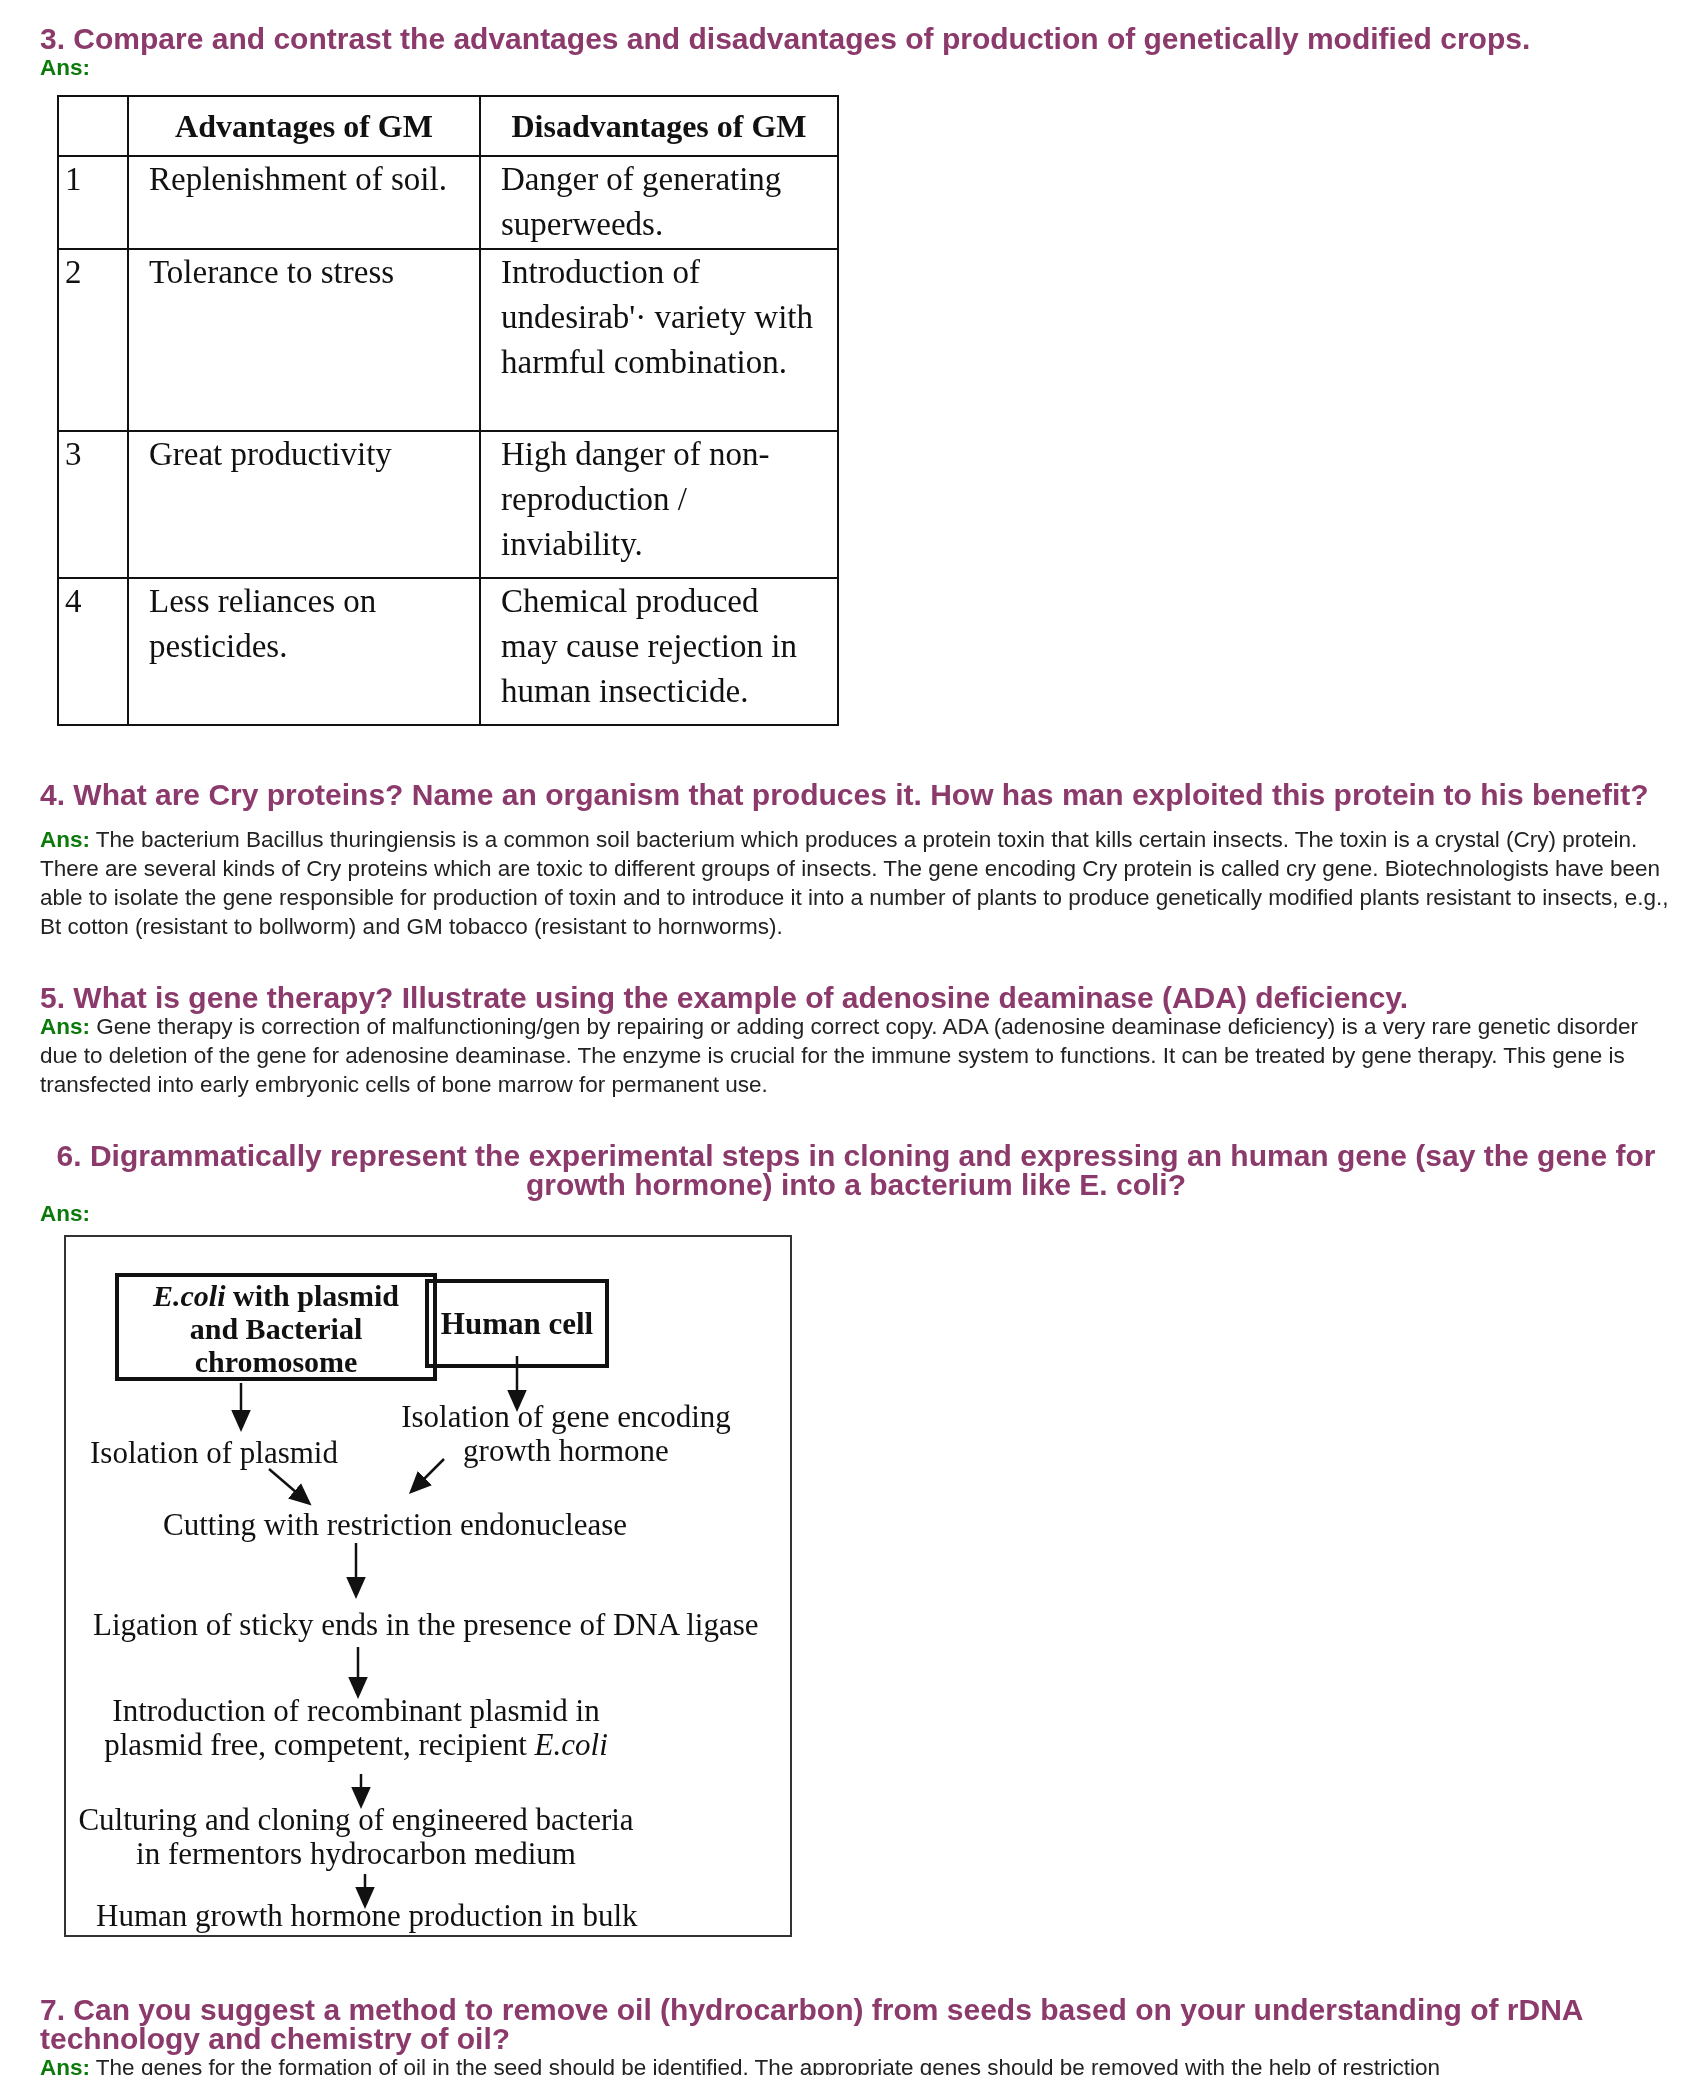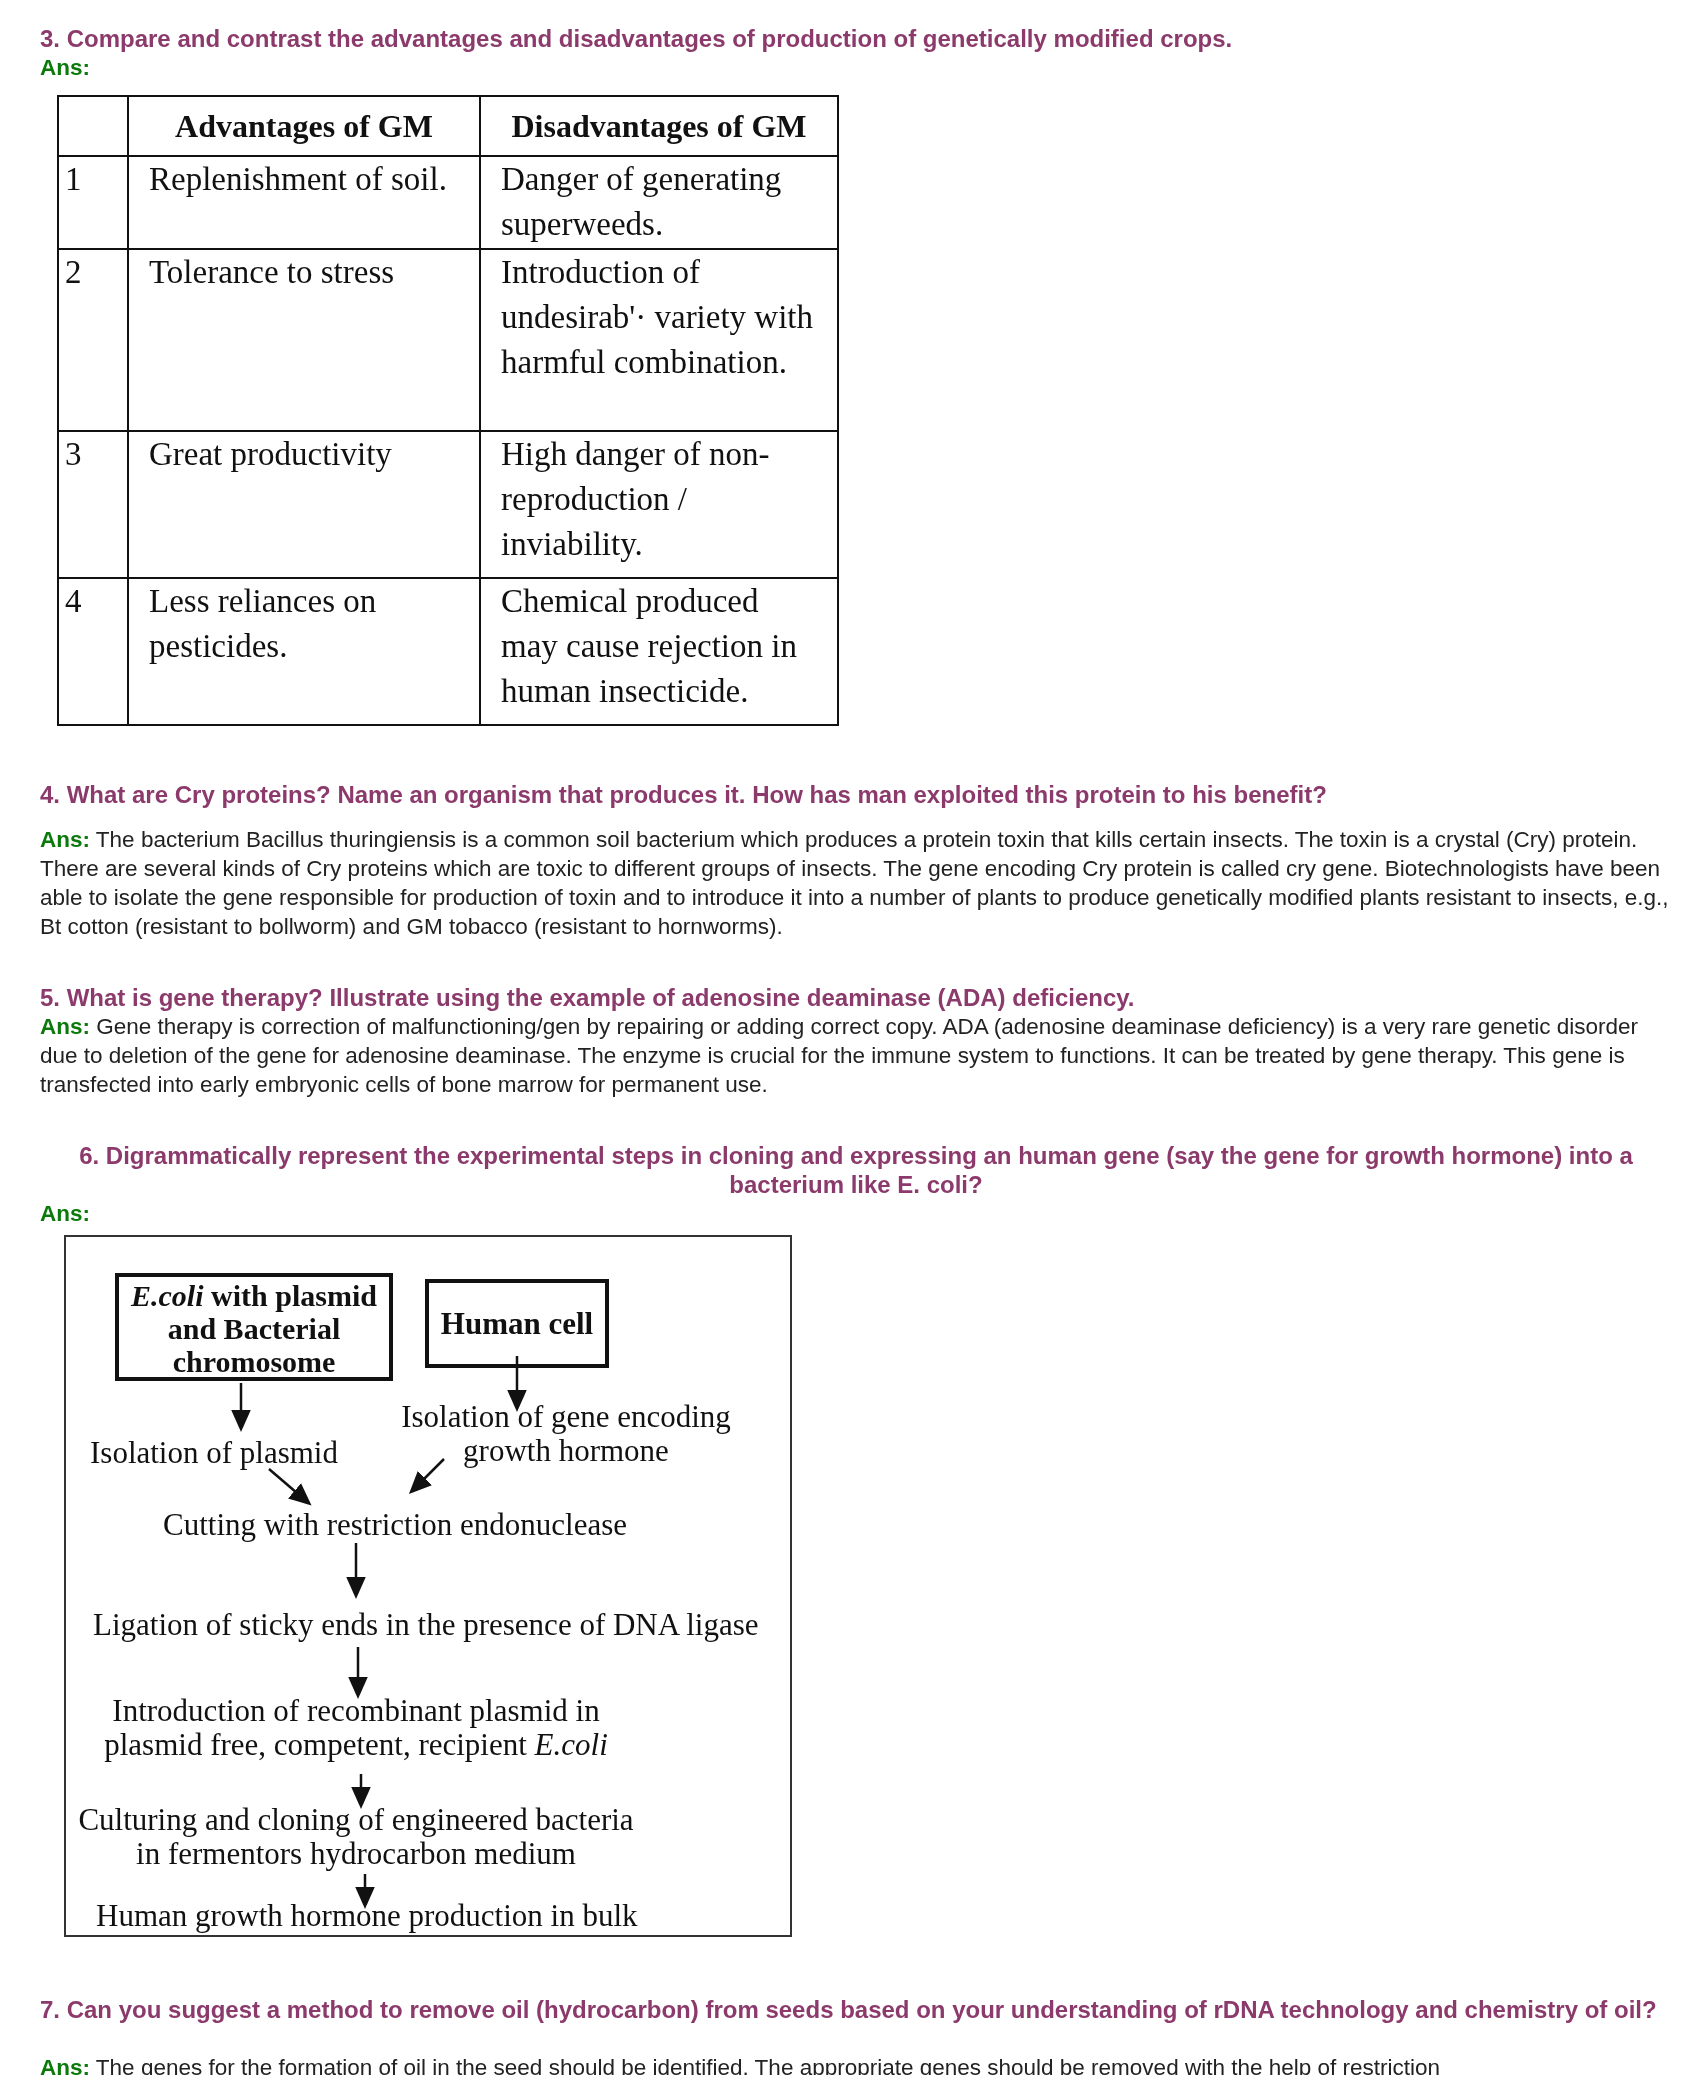"3. Compare and contrast the" .q { font-size: 24px -> 30px }
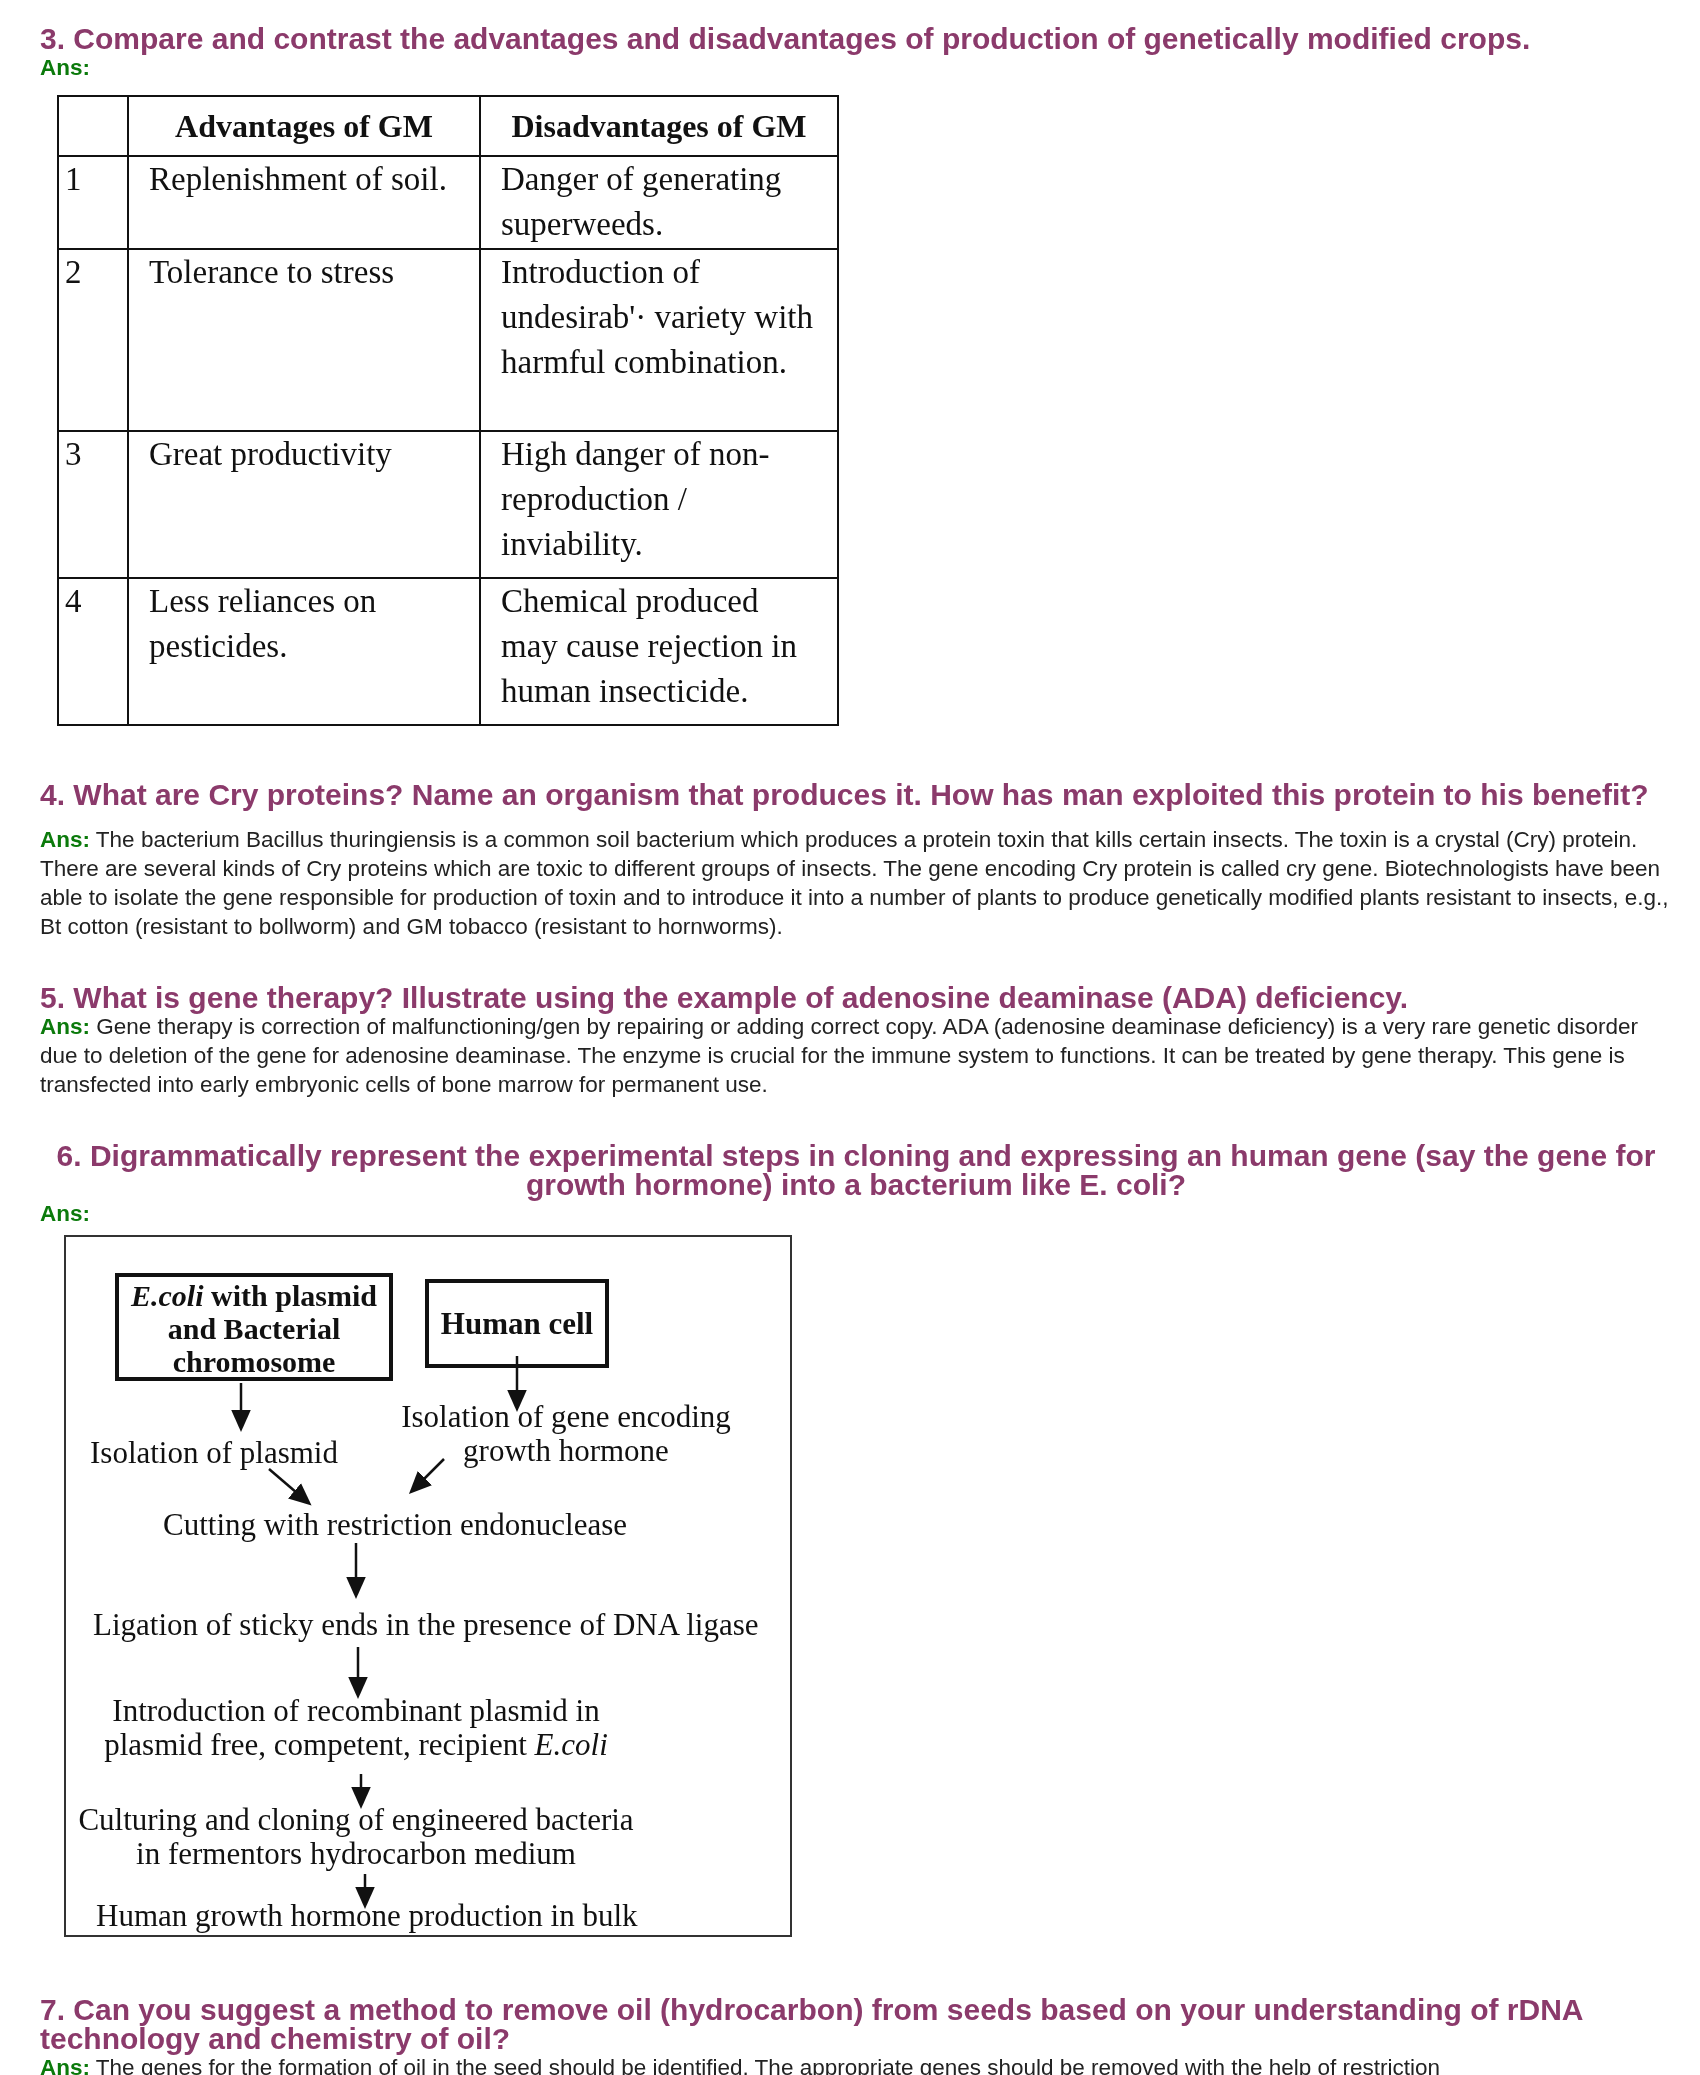"E.coli with plasmid" div.dg-box { width: 278px -> 322px }
